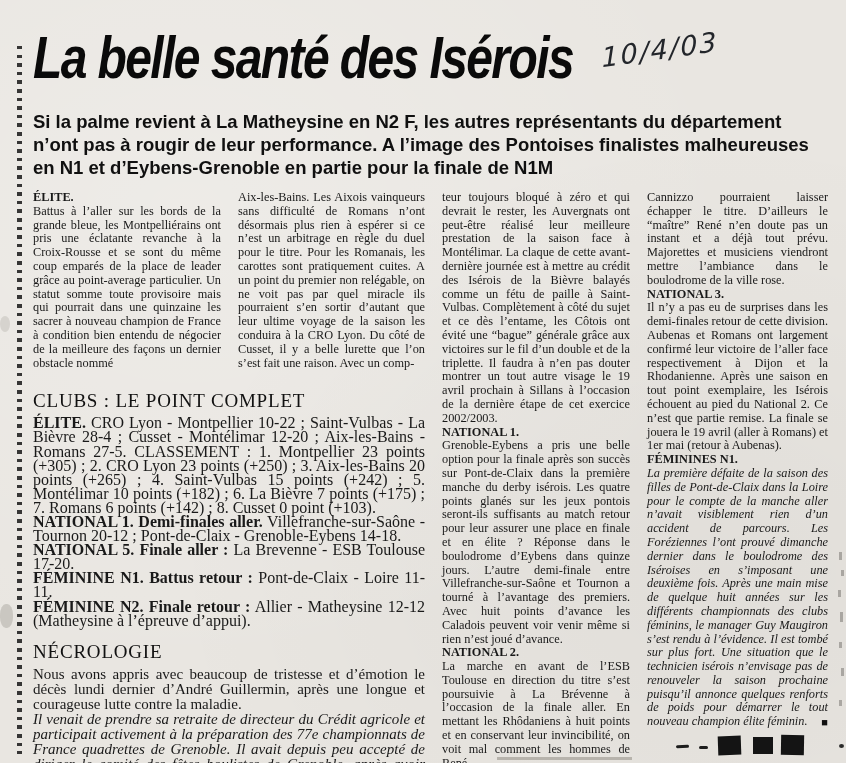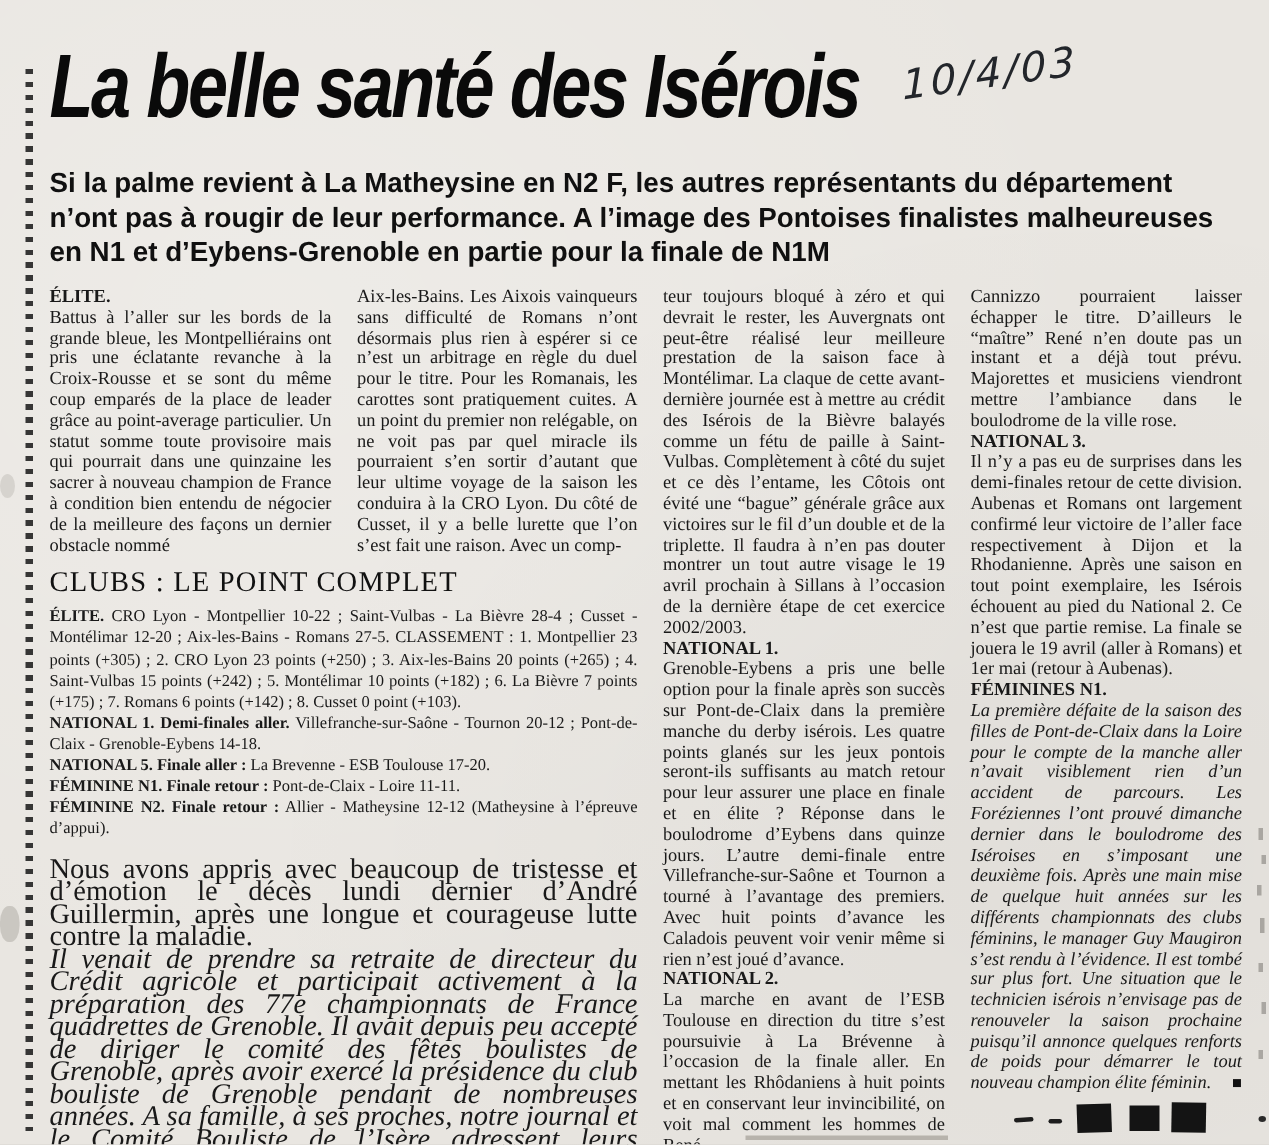"CLUBS : LE POINT COMPLET" .clubs { margin-top: 8px -> 20px }
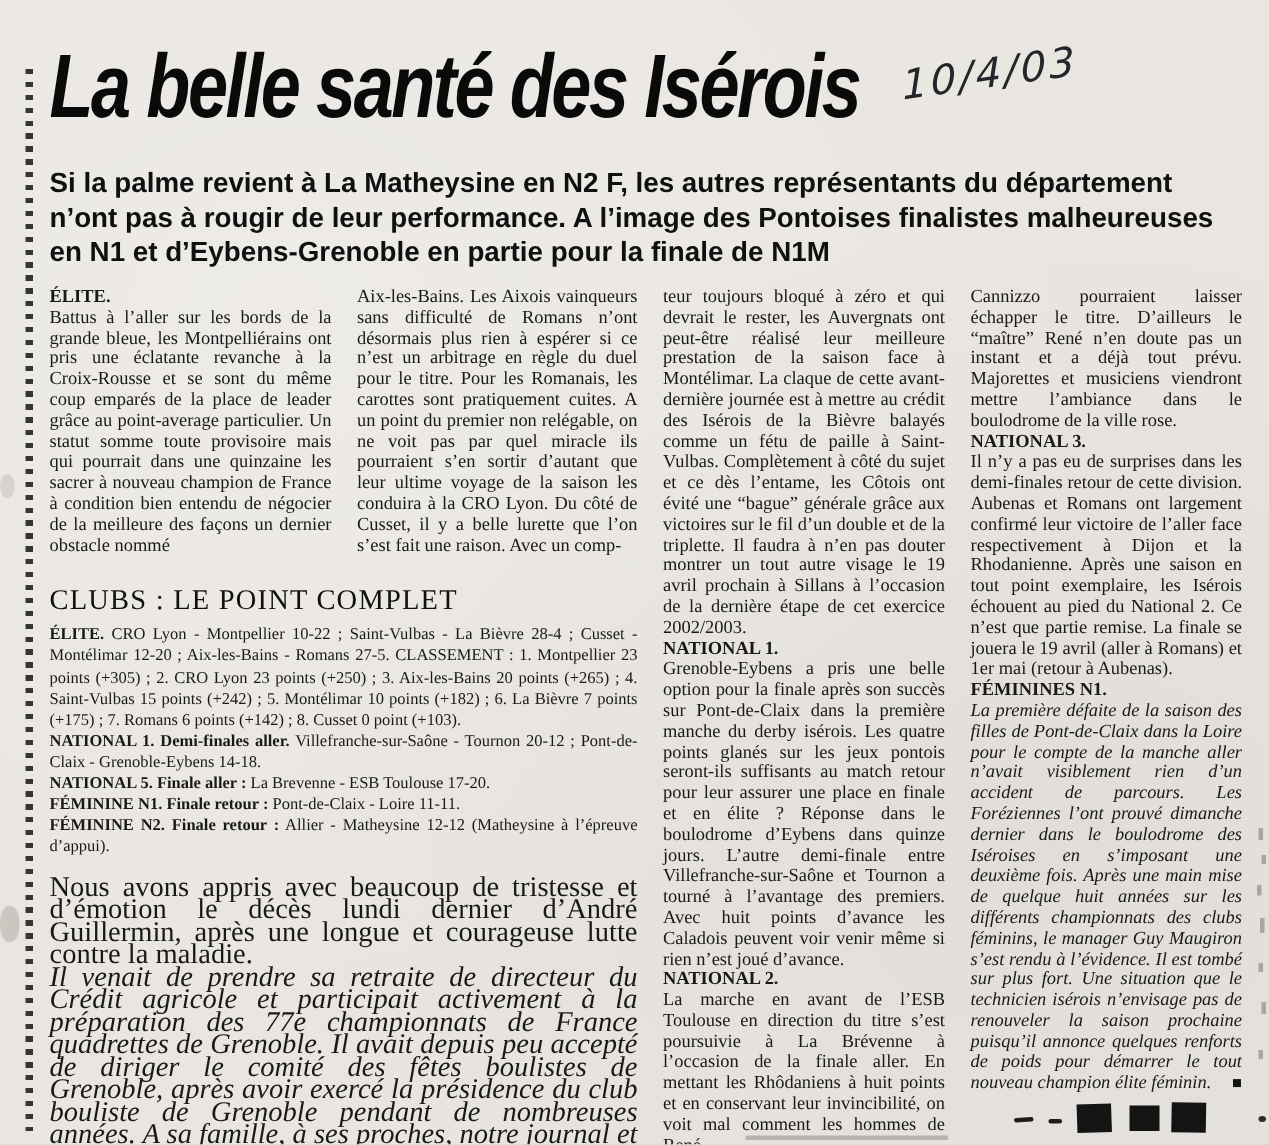"ÉLITE. CRO Lyon - Montpellier" .results p { font-size: 11px -> 16px }
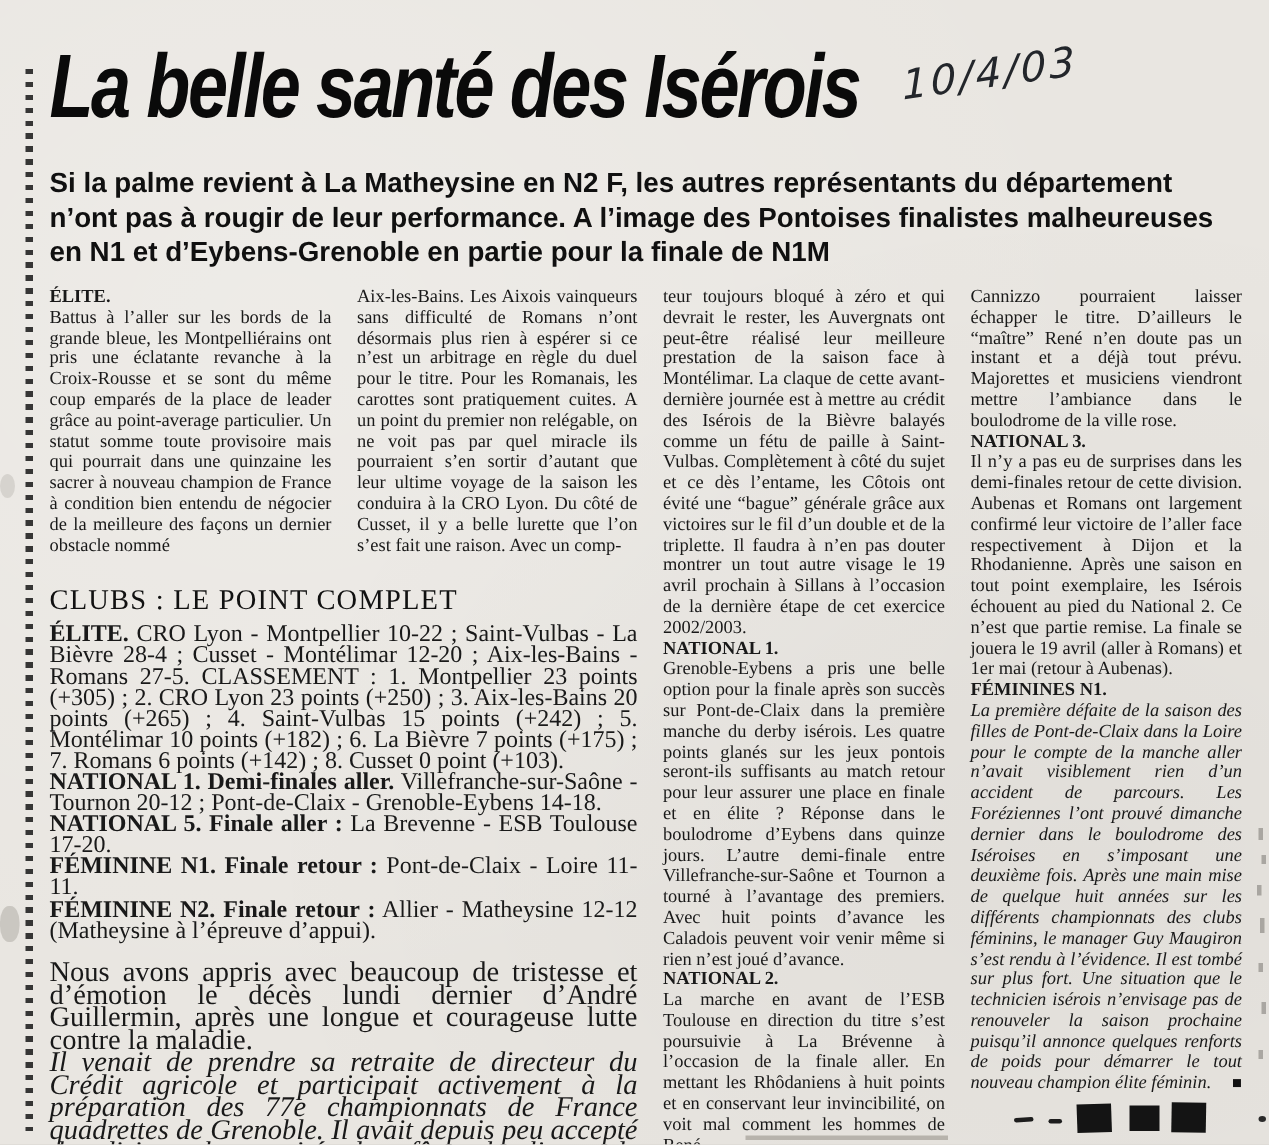"FÉMININE N1. Finale retour :" span.b { text: Finale -> Battus }
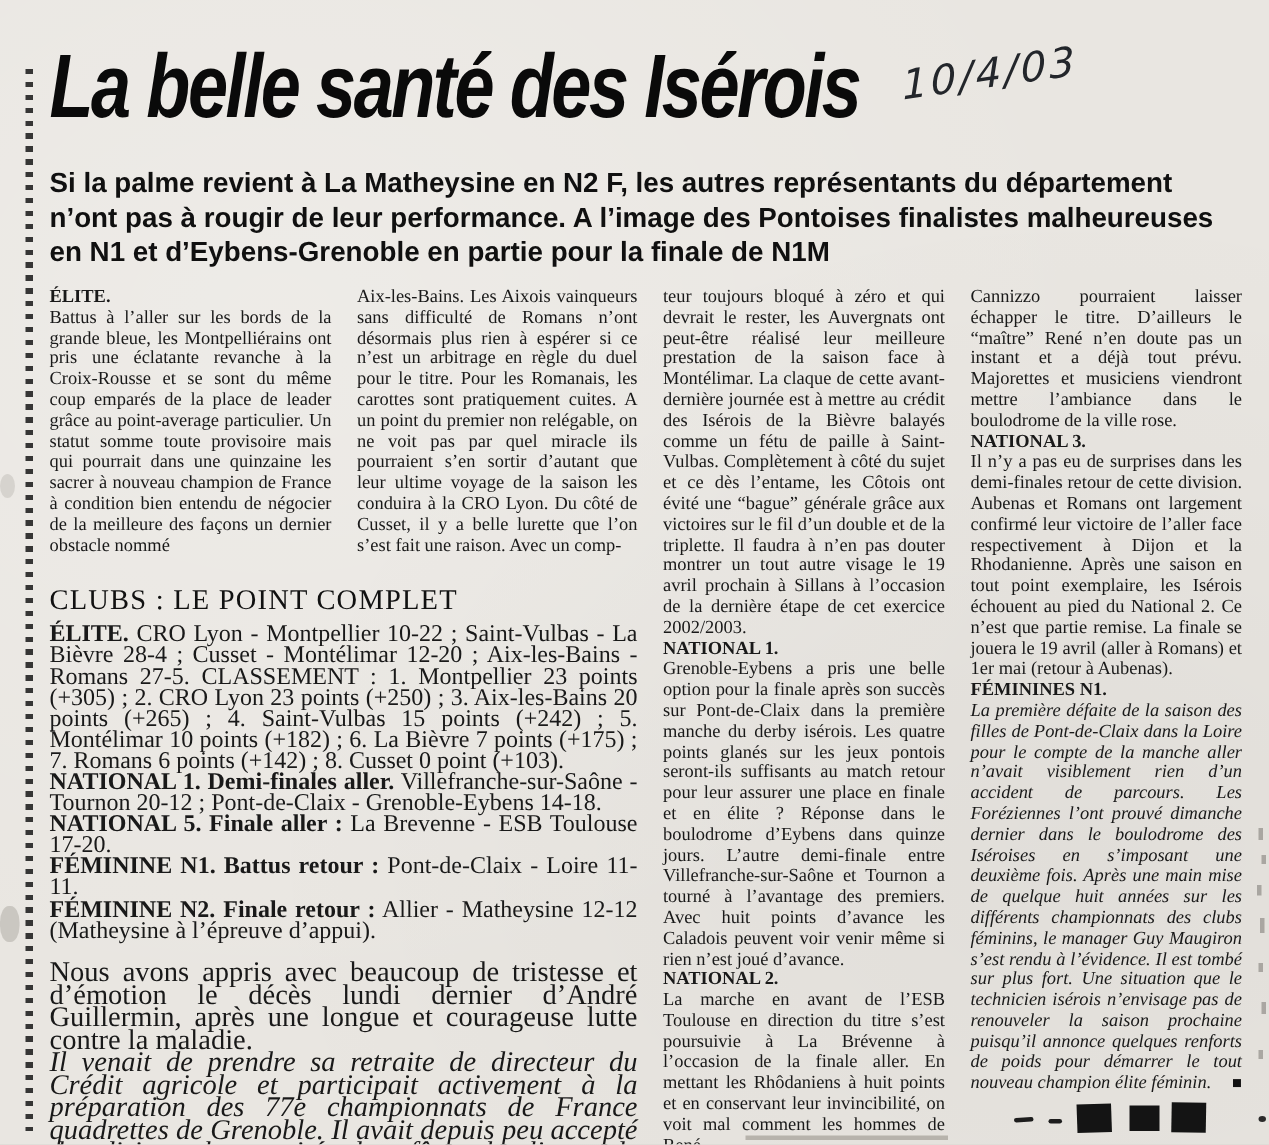"NÉCROLOGIE" h2.sec-head { html: none -> <h2>NÉCROLOGIE</h2> }
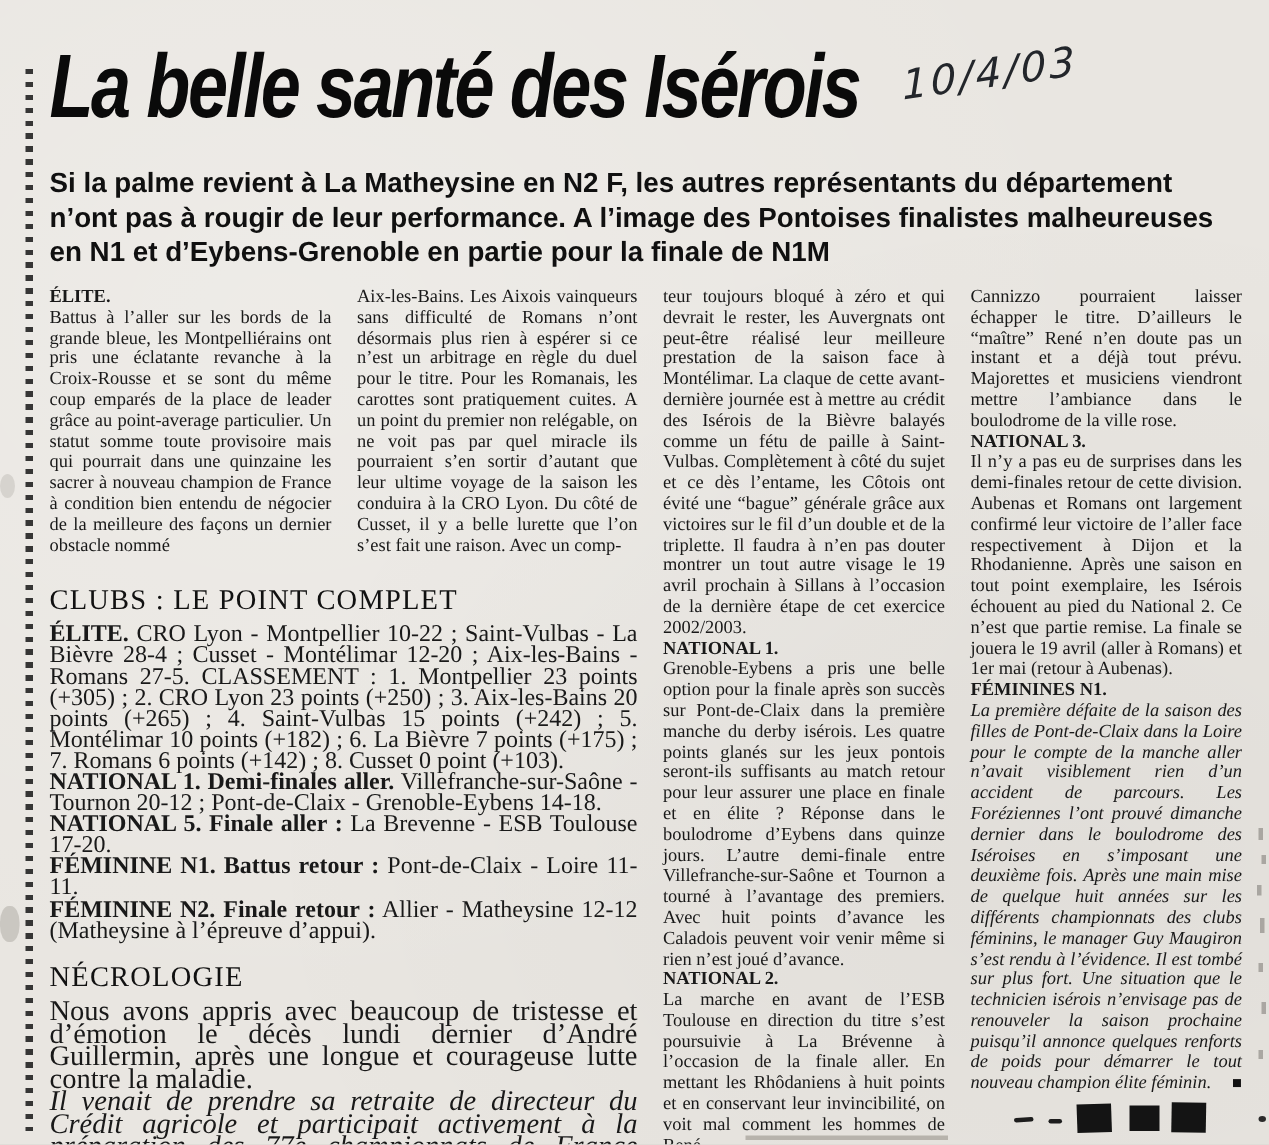"Nous avons appris avec beaucoup" .necro p { font-size: 19px -> 15px }
